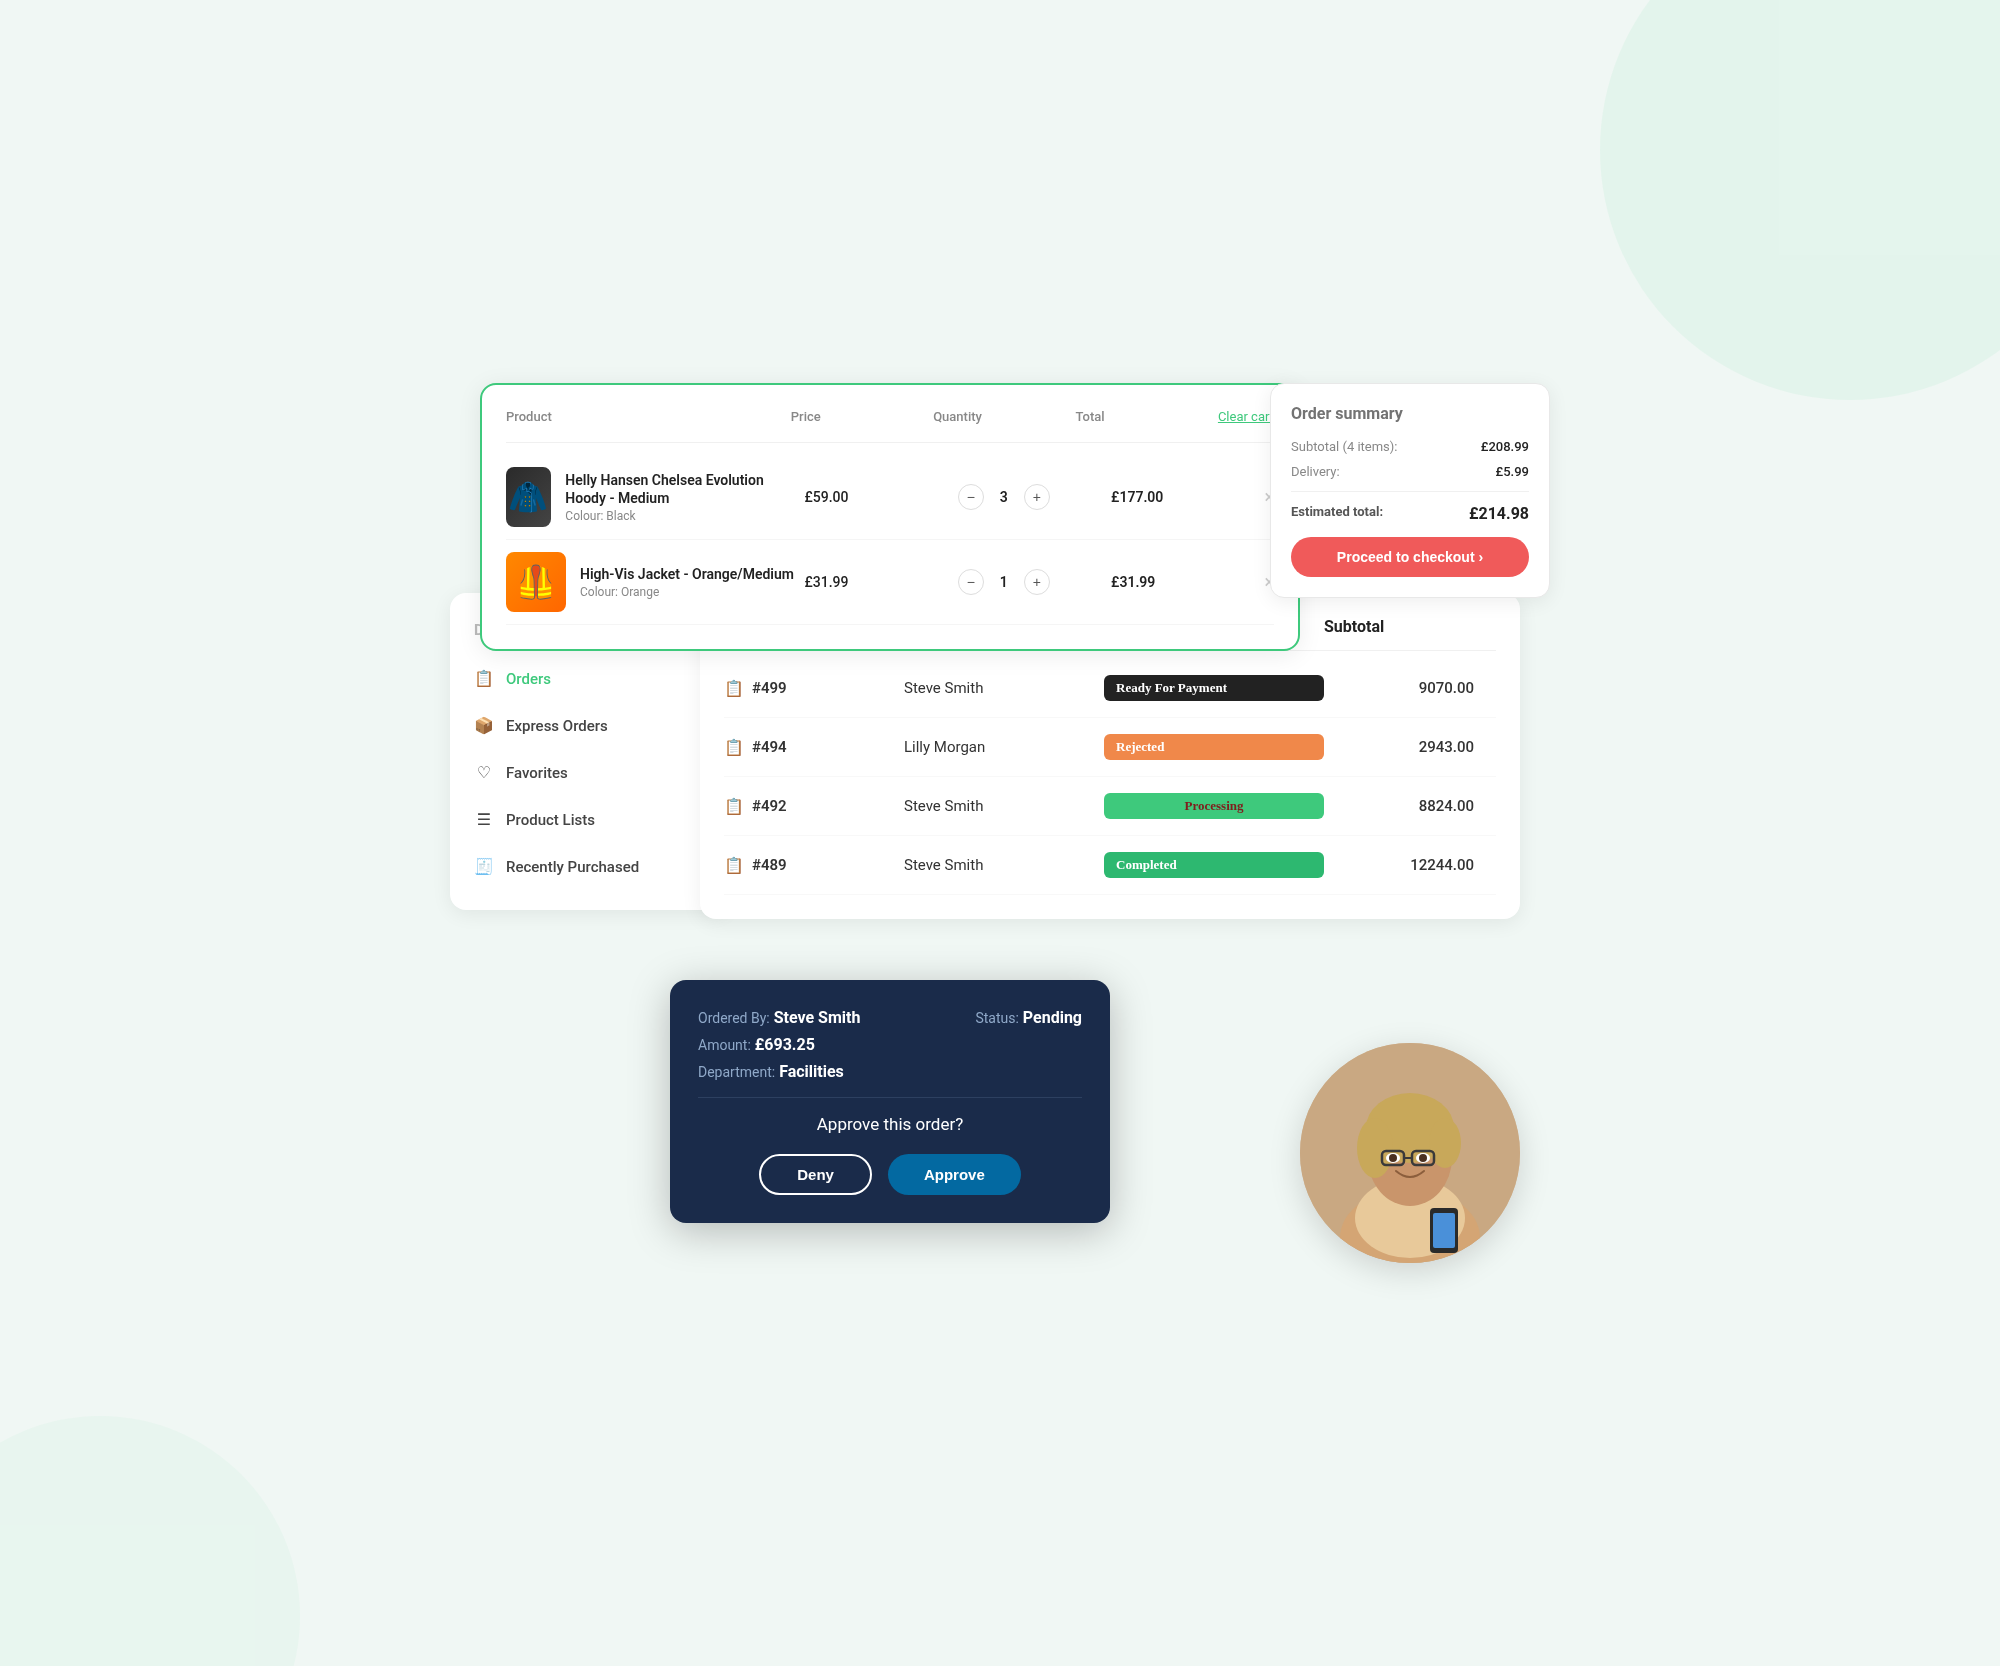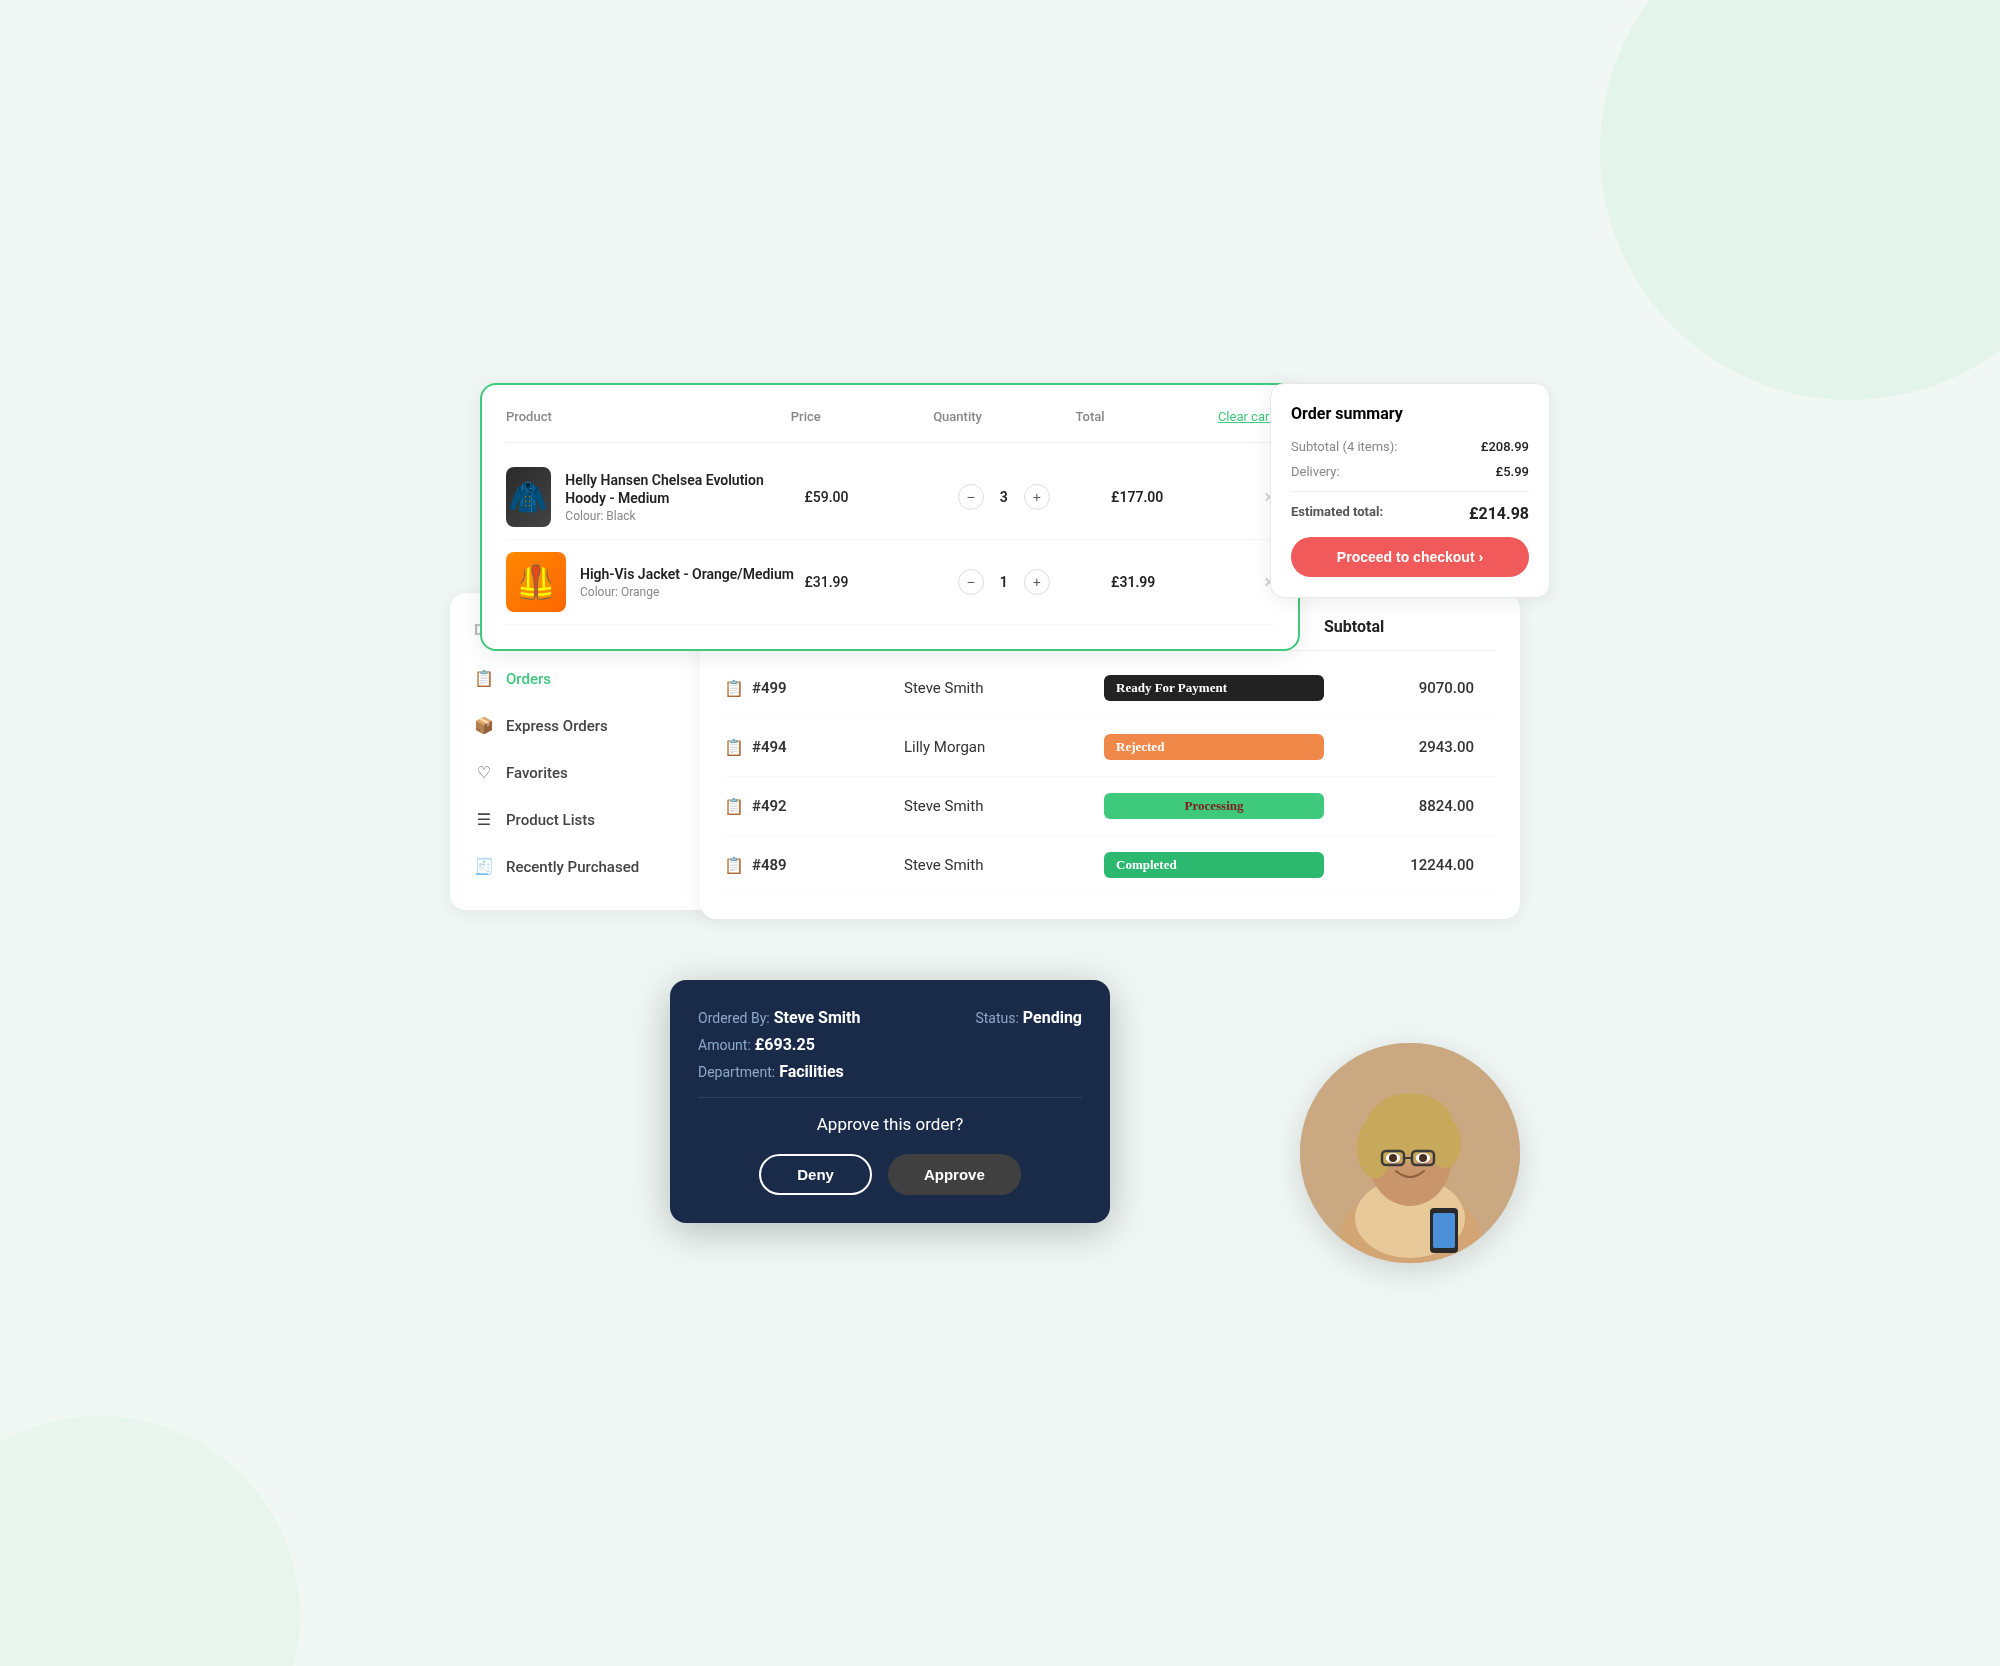"Order summary" .summary-title { color: #000000 -> #737373 }
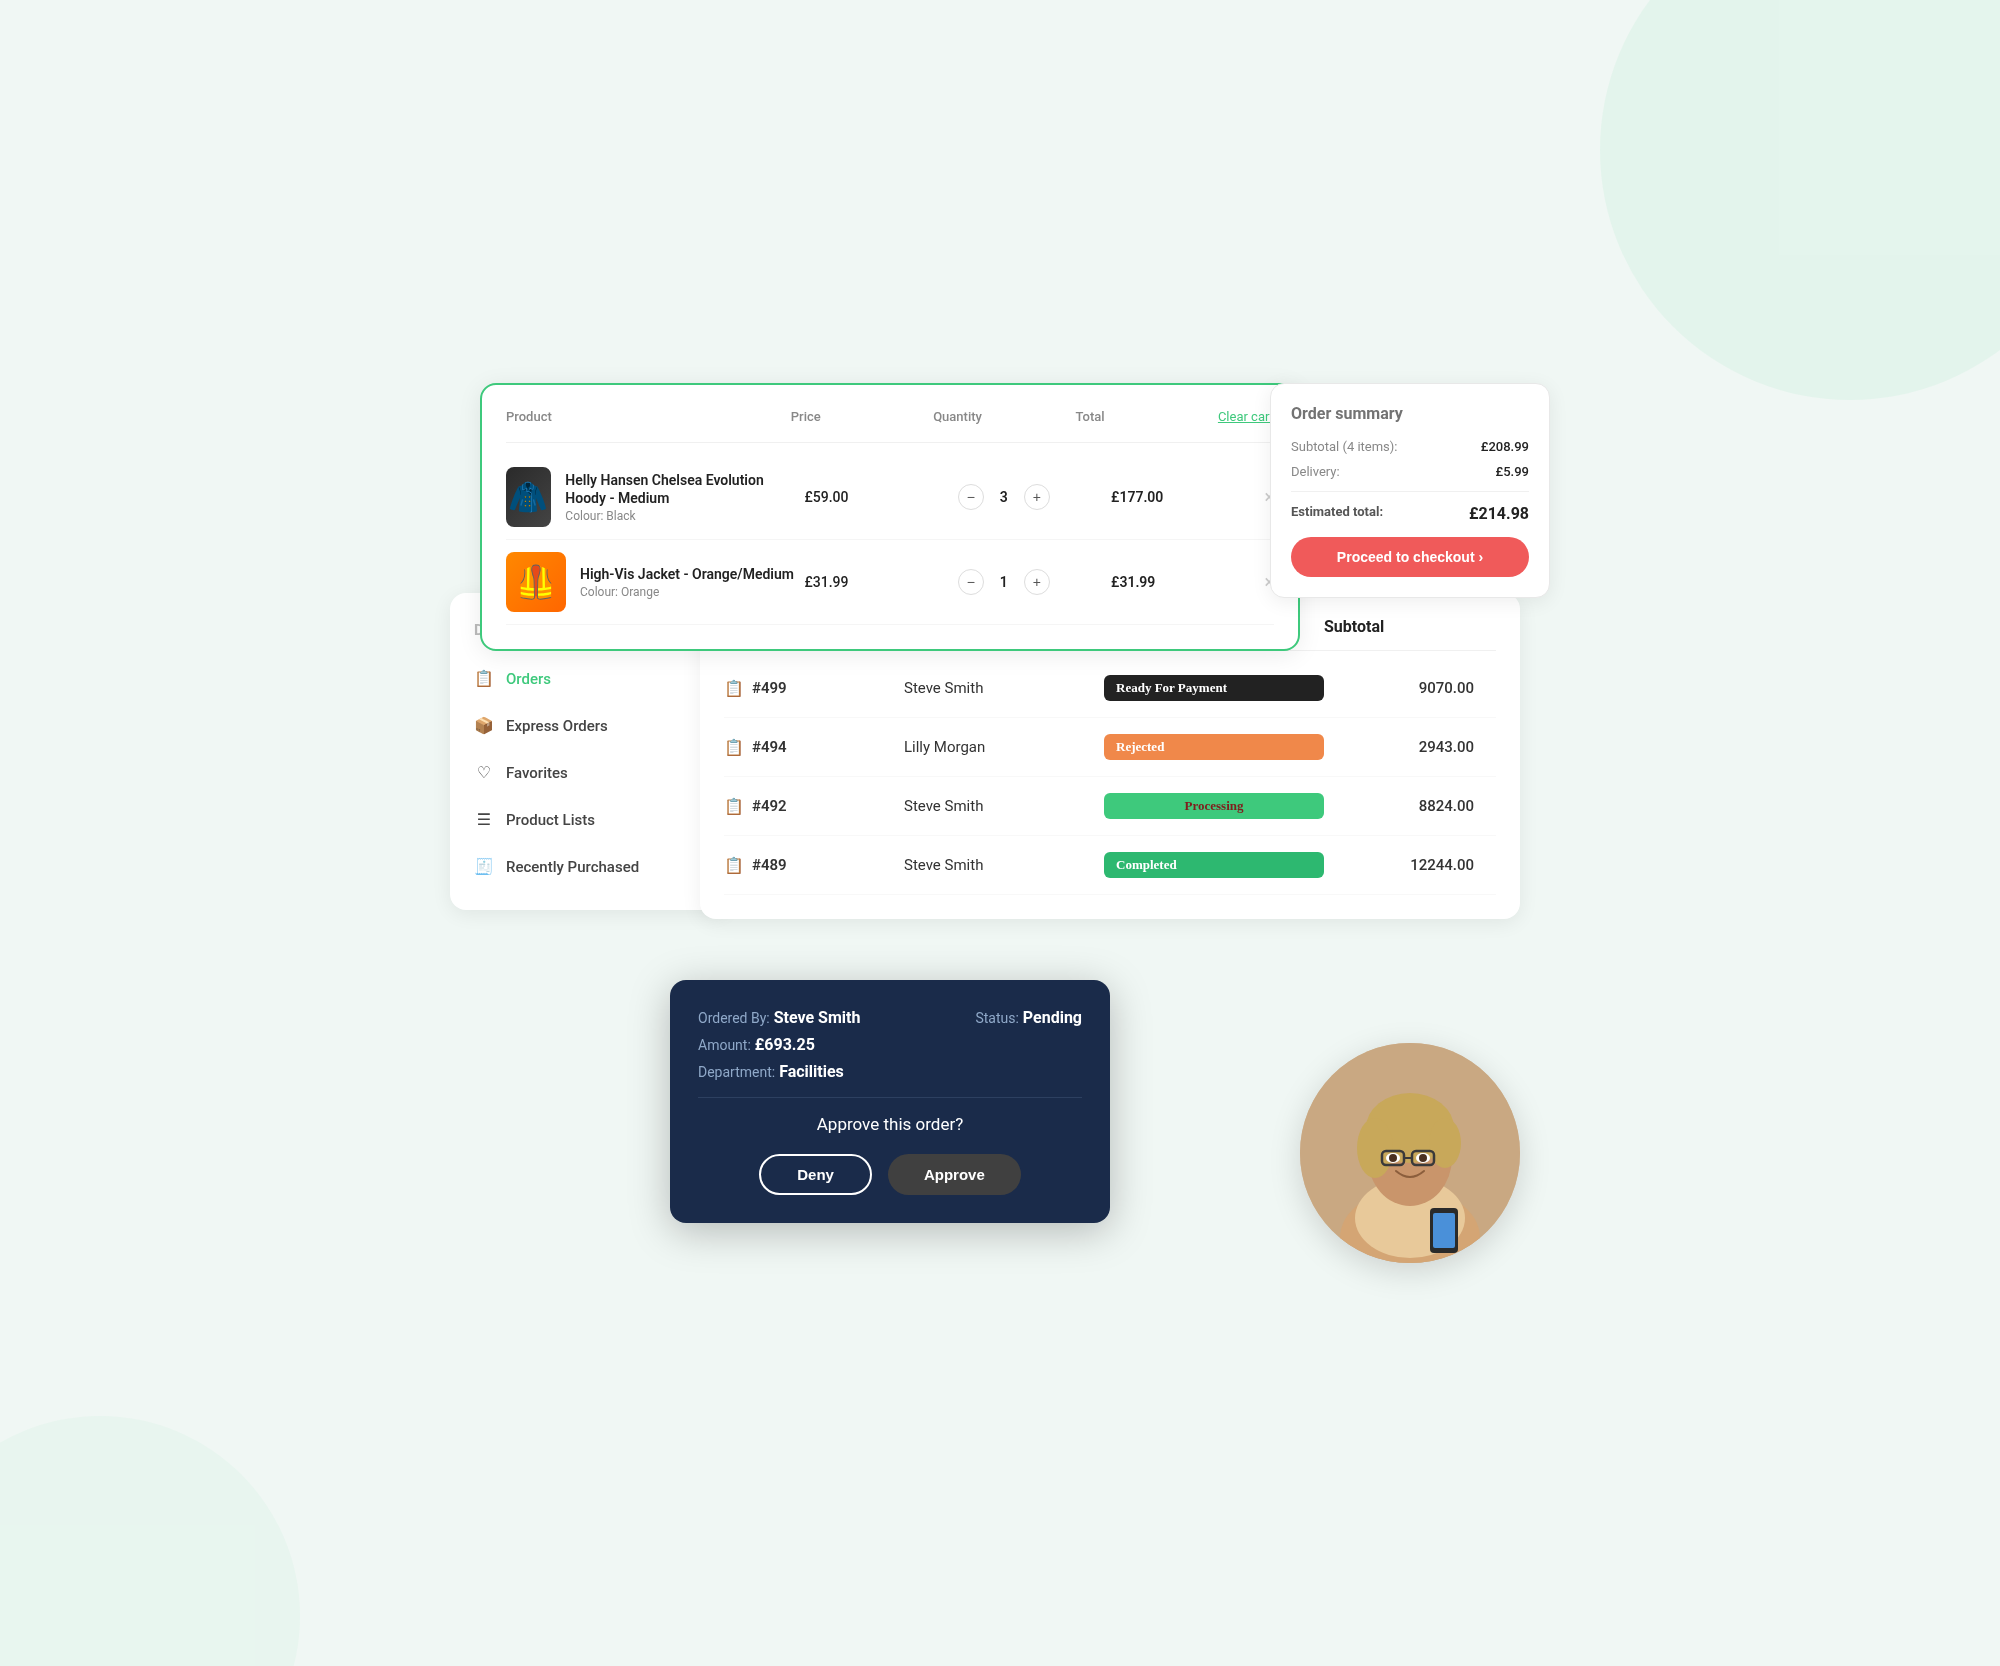"Approve" .approve-btn { background: #404040 -> #0369a1 }
